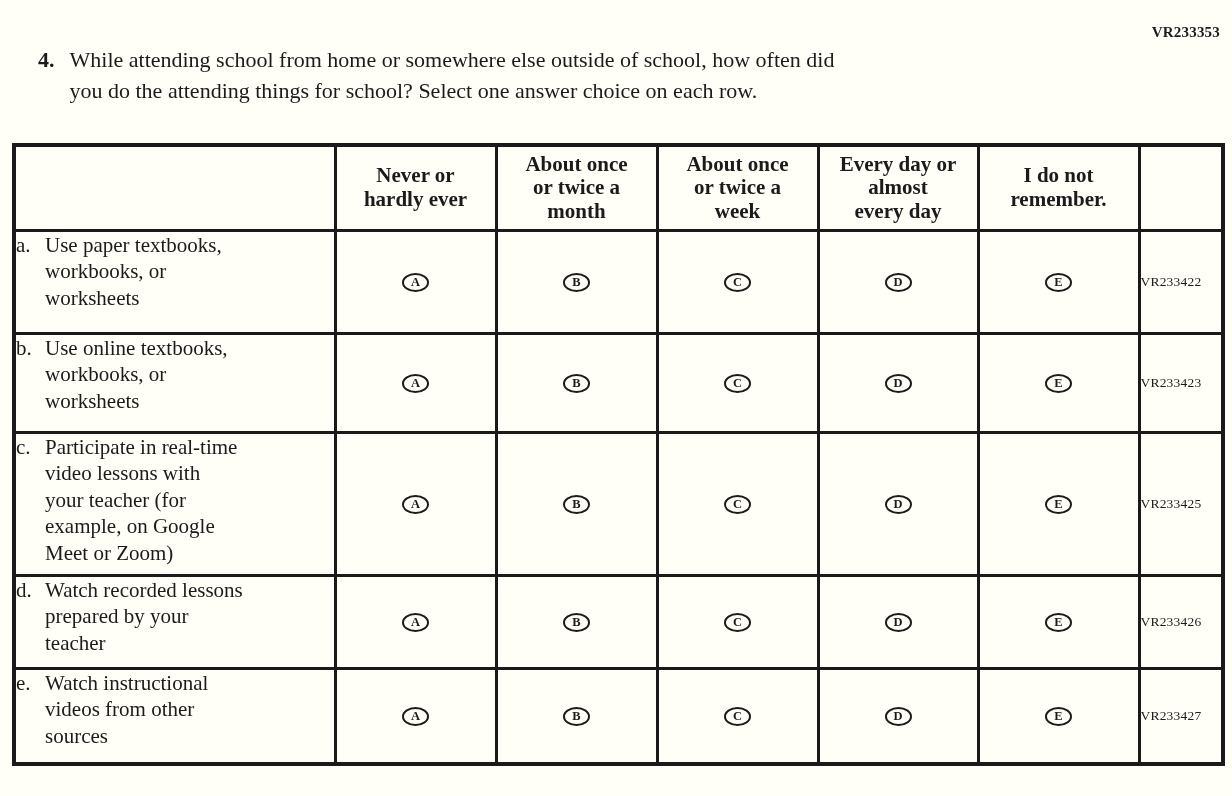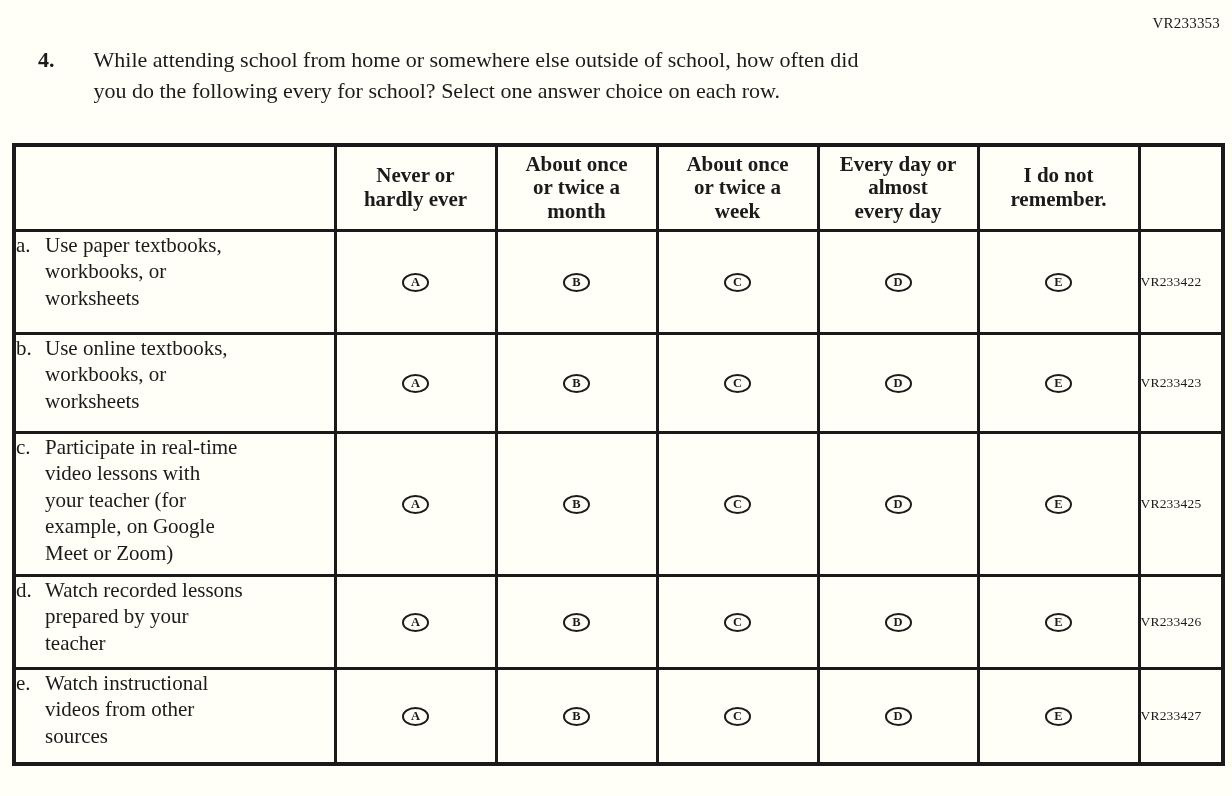"VR233353" .form-code { font-weight: none -> bold; top: 15px -> 24px }
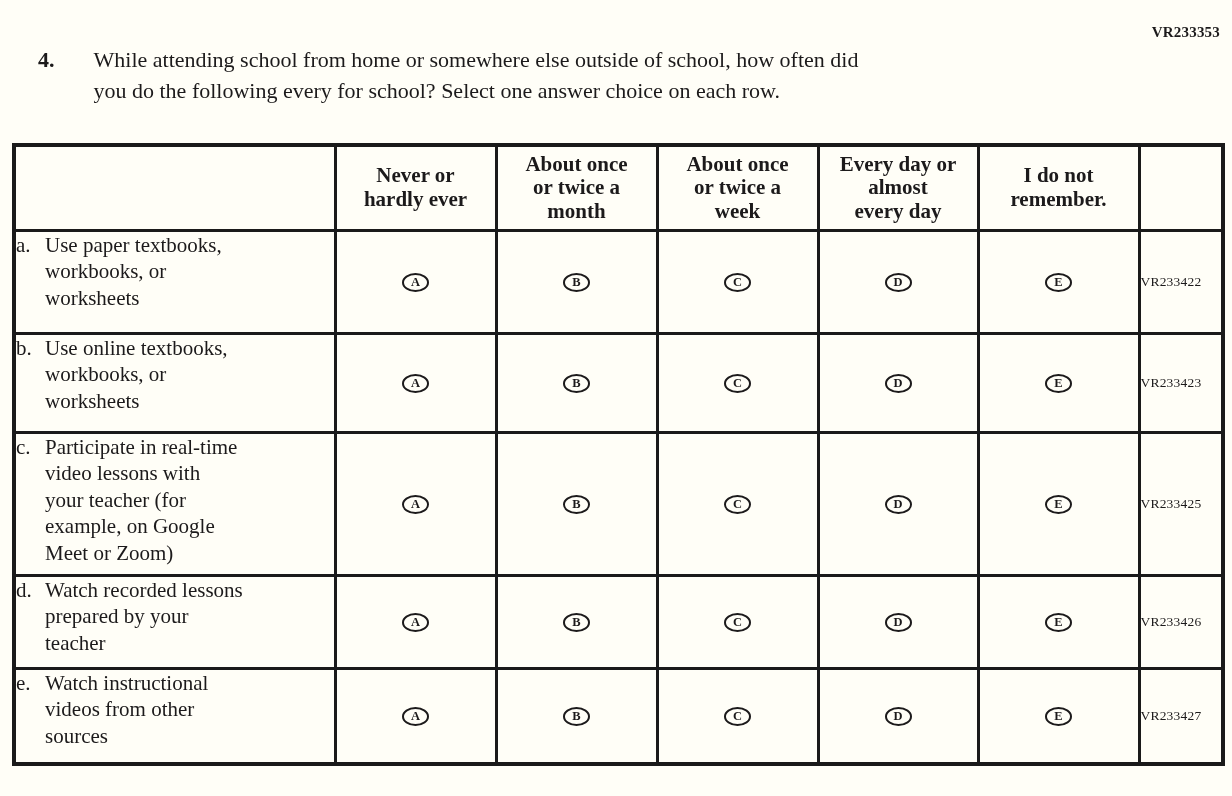"While attending school from home" .qtext { margin-left: 24px -> none }
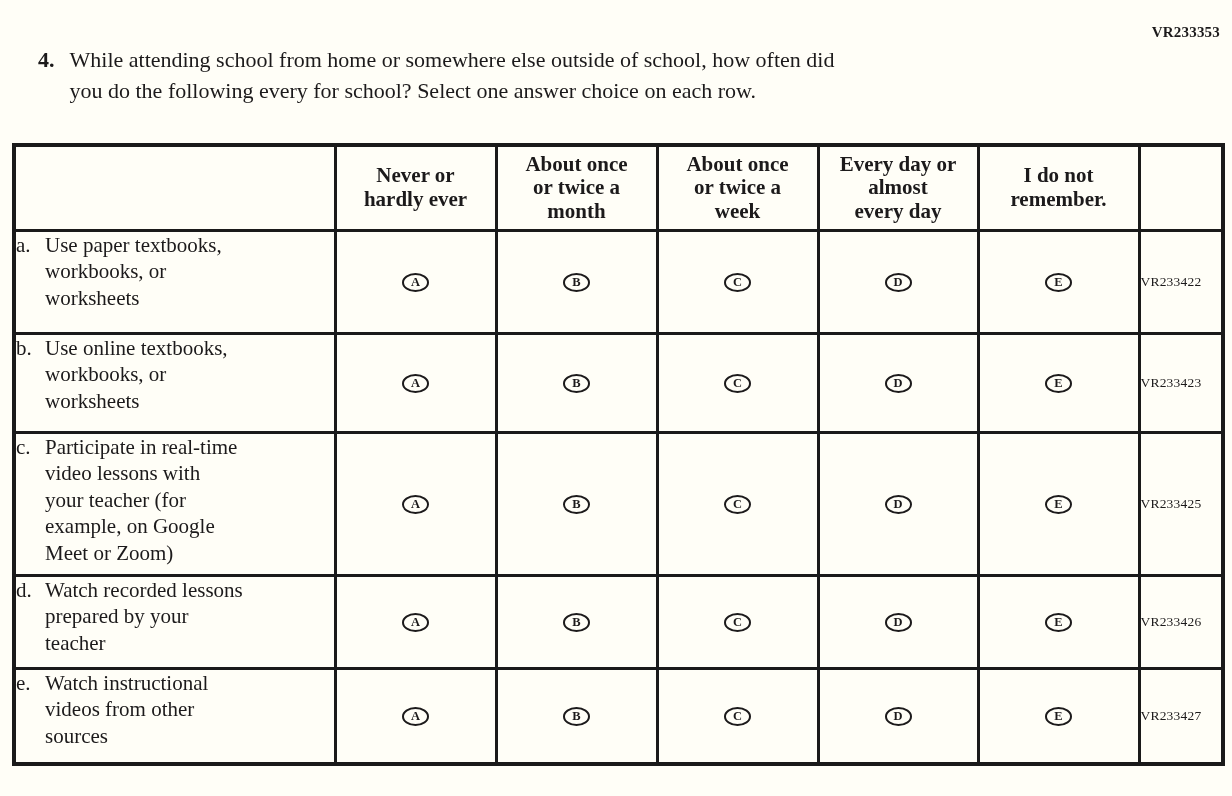"you do the following every" span { text: following every -> attending things }
